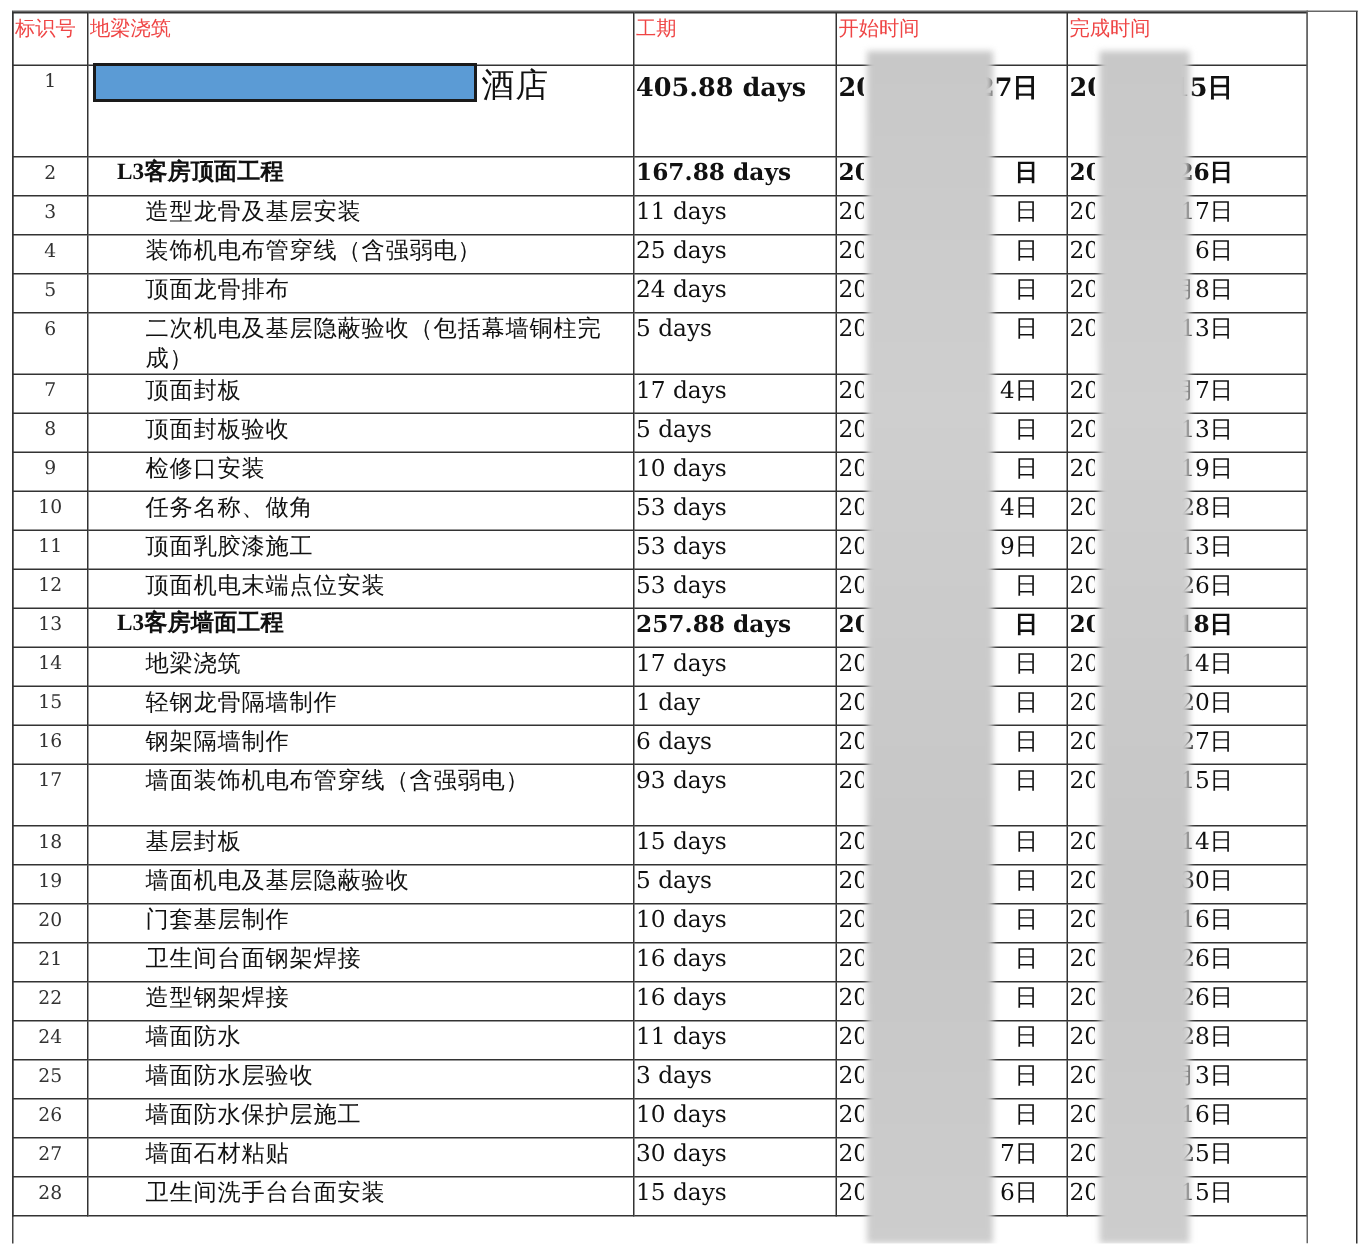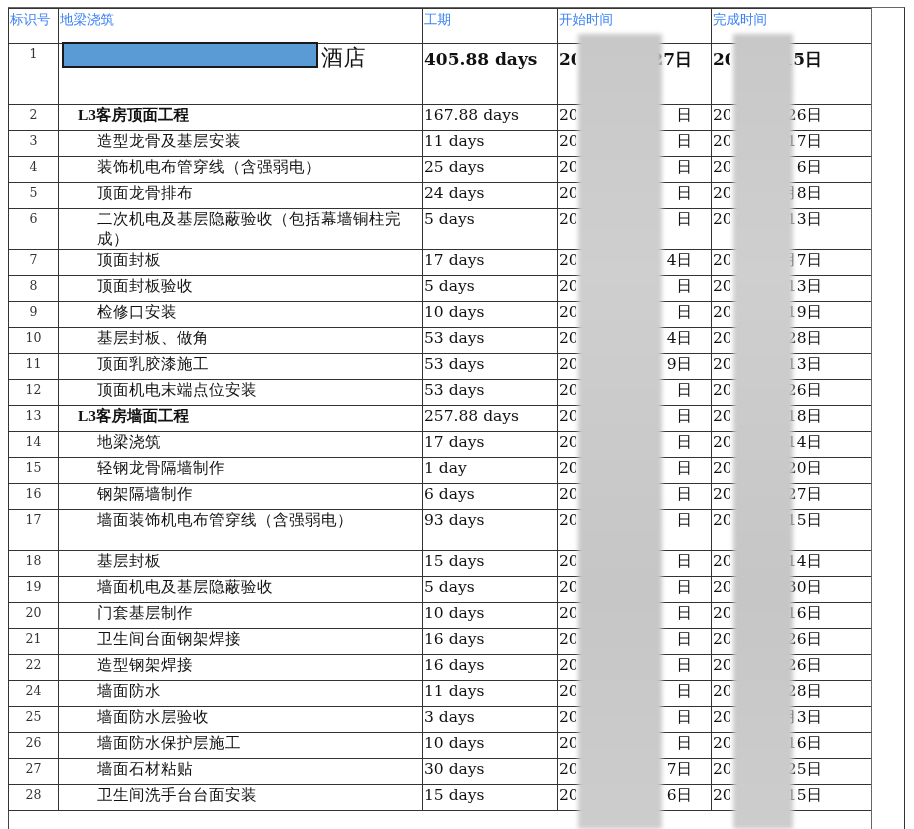"标识号" tr.hdr td { color: #3b82f6 -> #ef4444 }
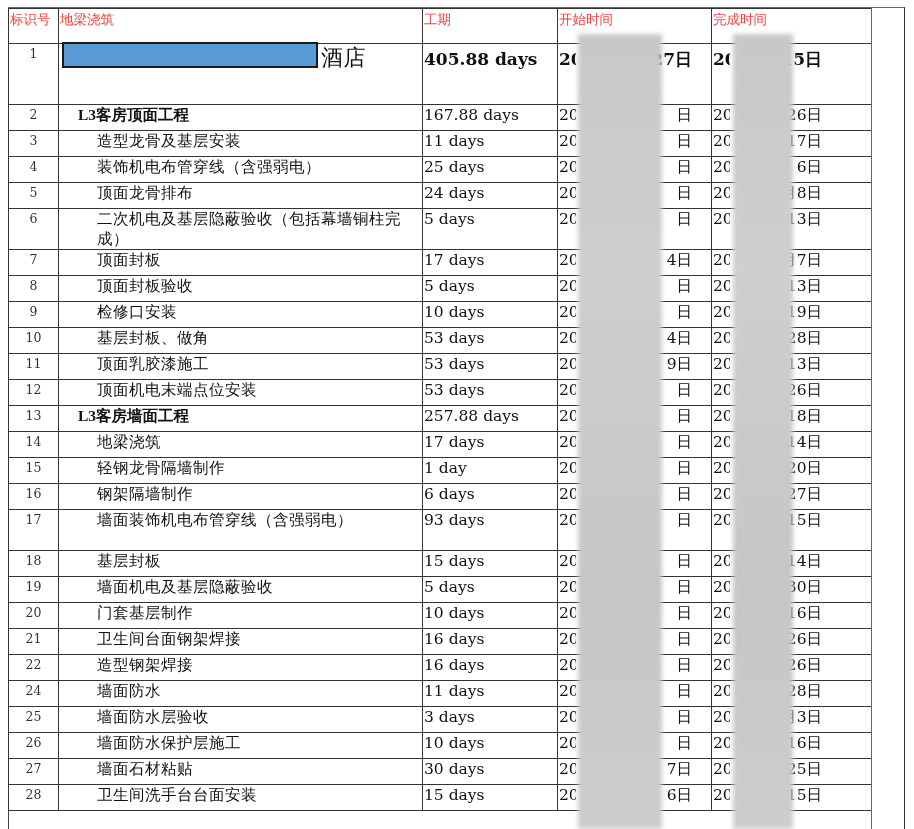"167.88 days" tr.summary td.dur, tr.summary td.date { font-weight: normal -> bold }
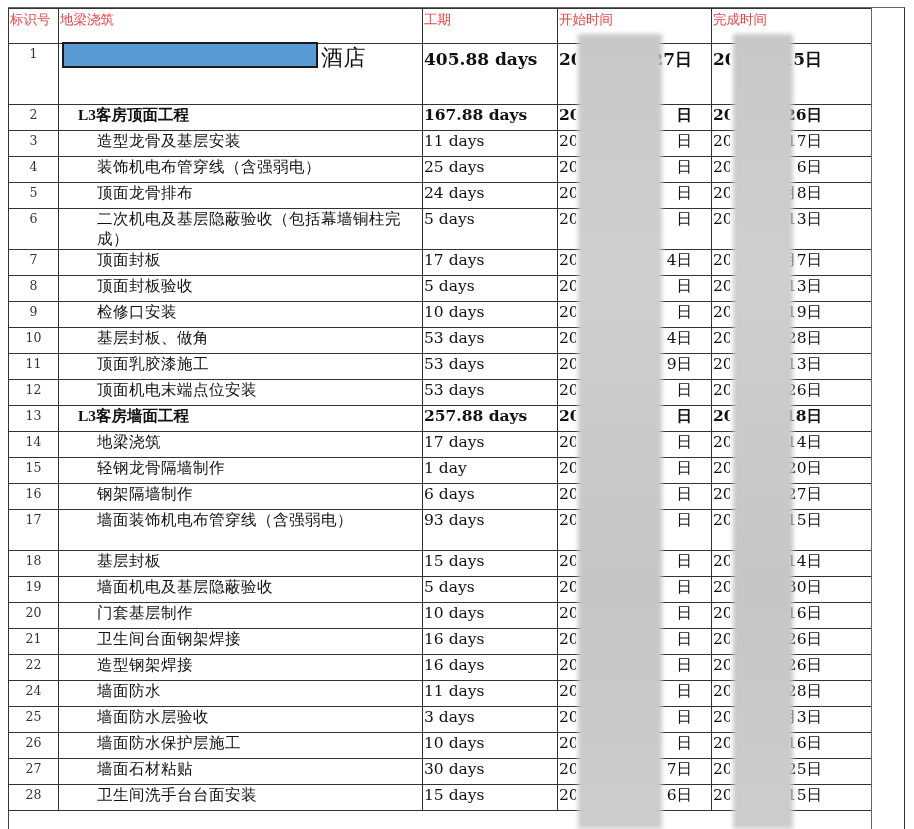"基层封板、做角" span { text: 基层封板 -> 任务名称 }
